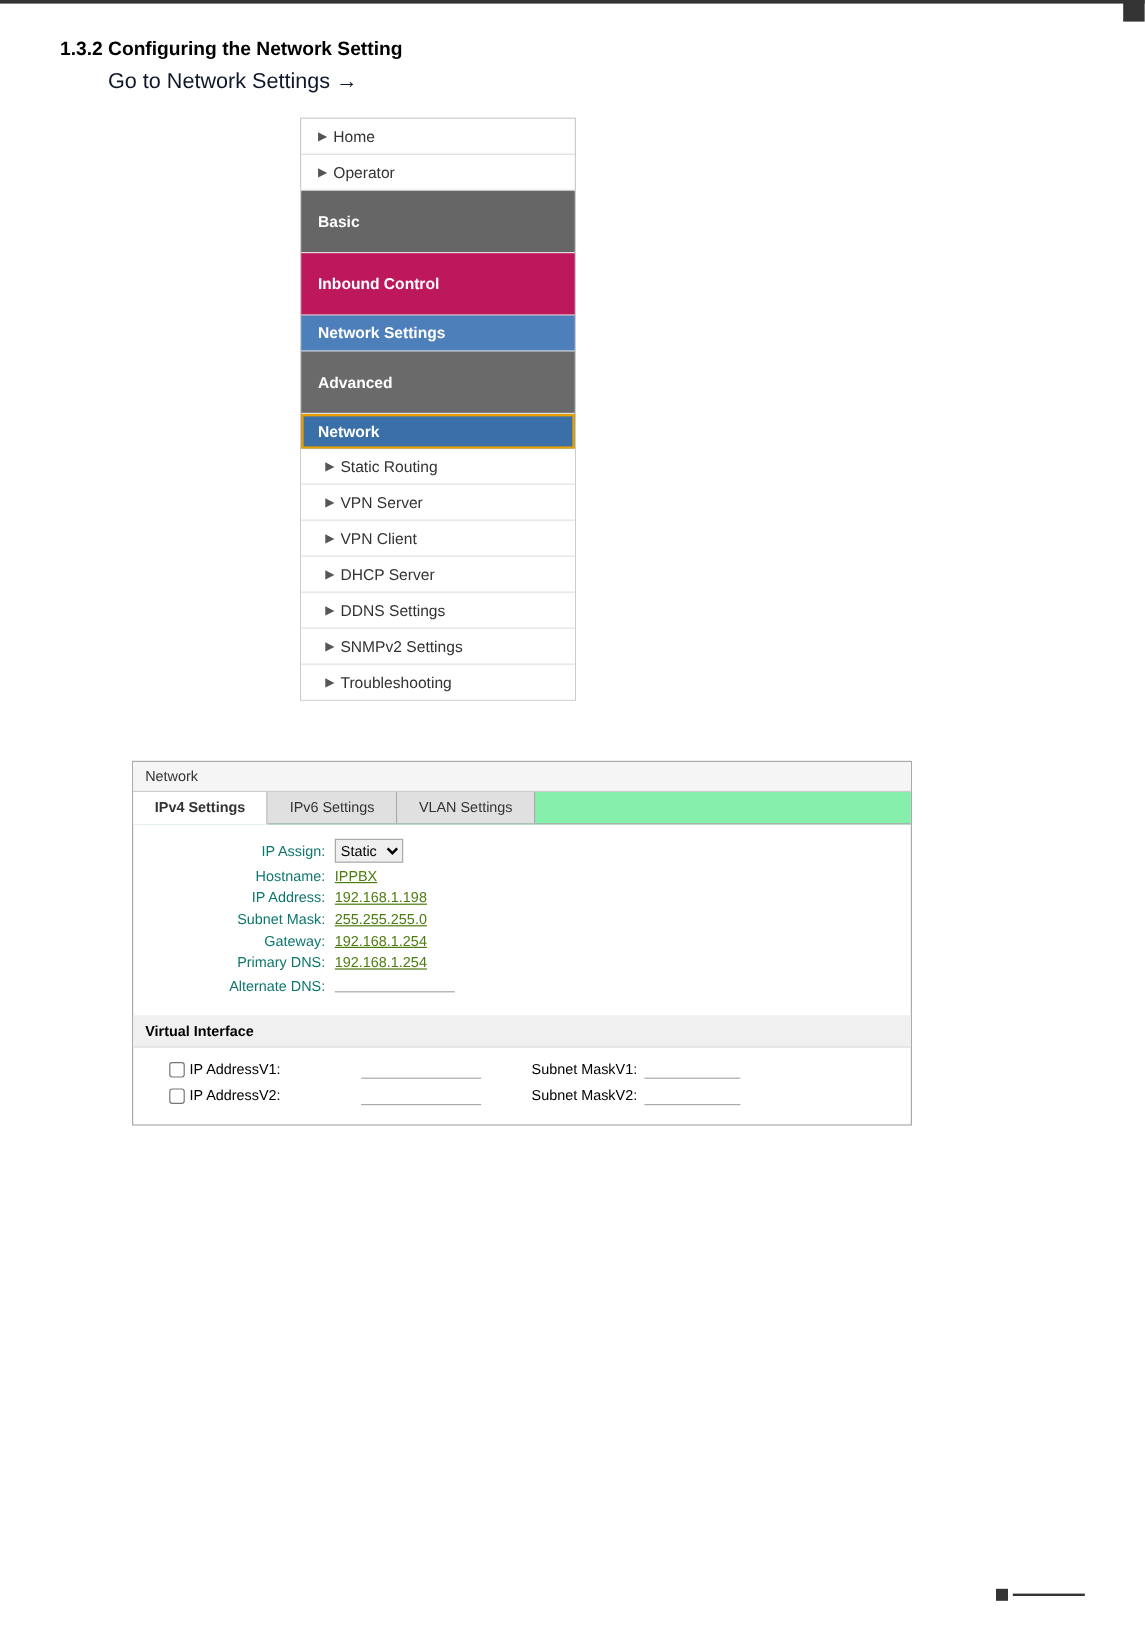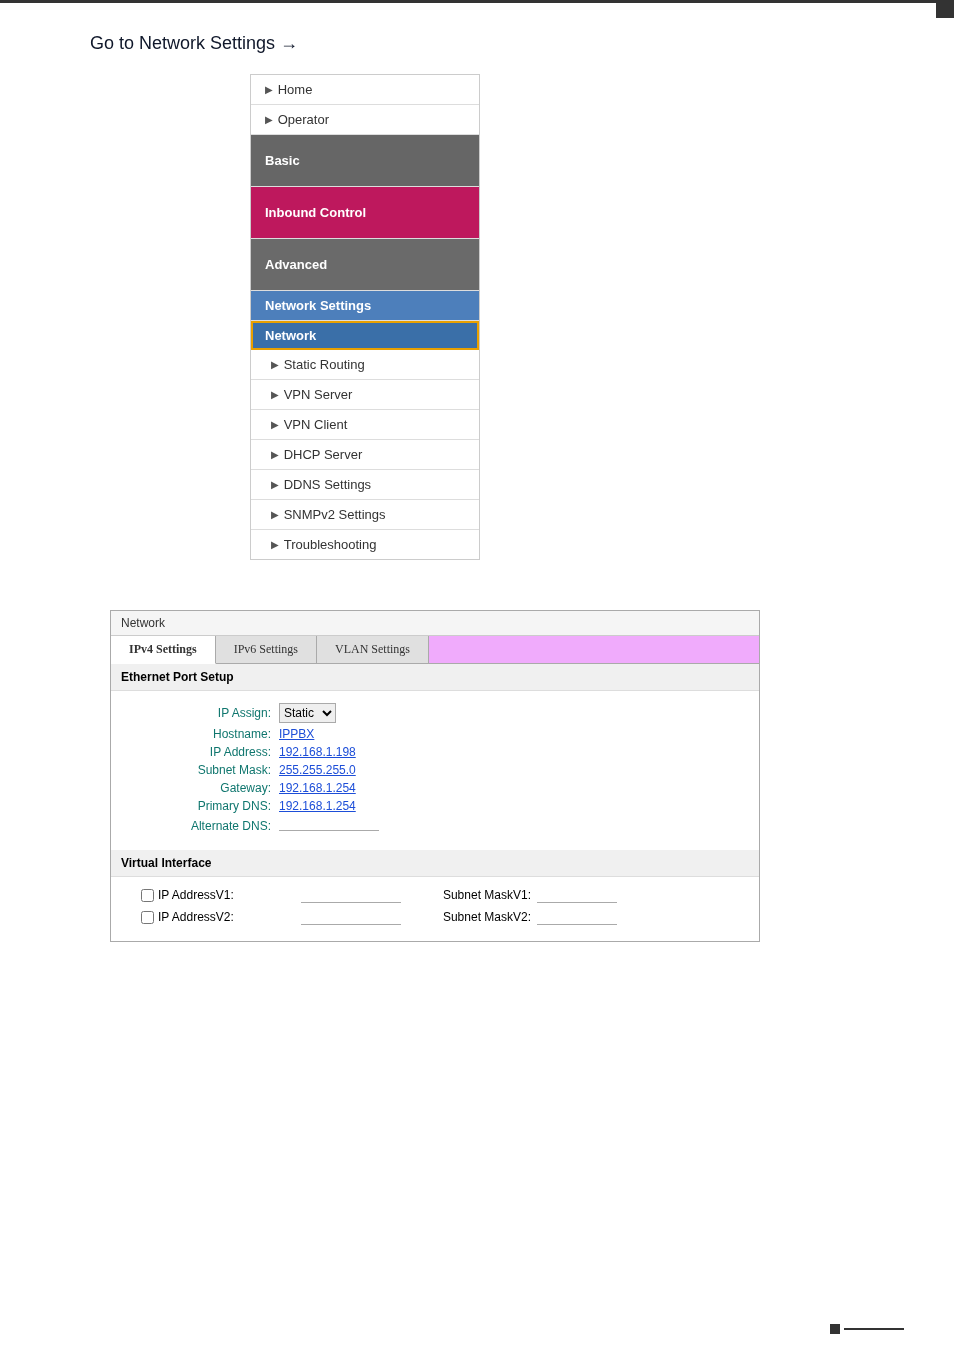"1.3.2 Configuring the Network Setting" div.section-heading { html: none -> <div>1.3.2 Configuring the Network Setting</div> }
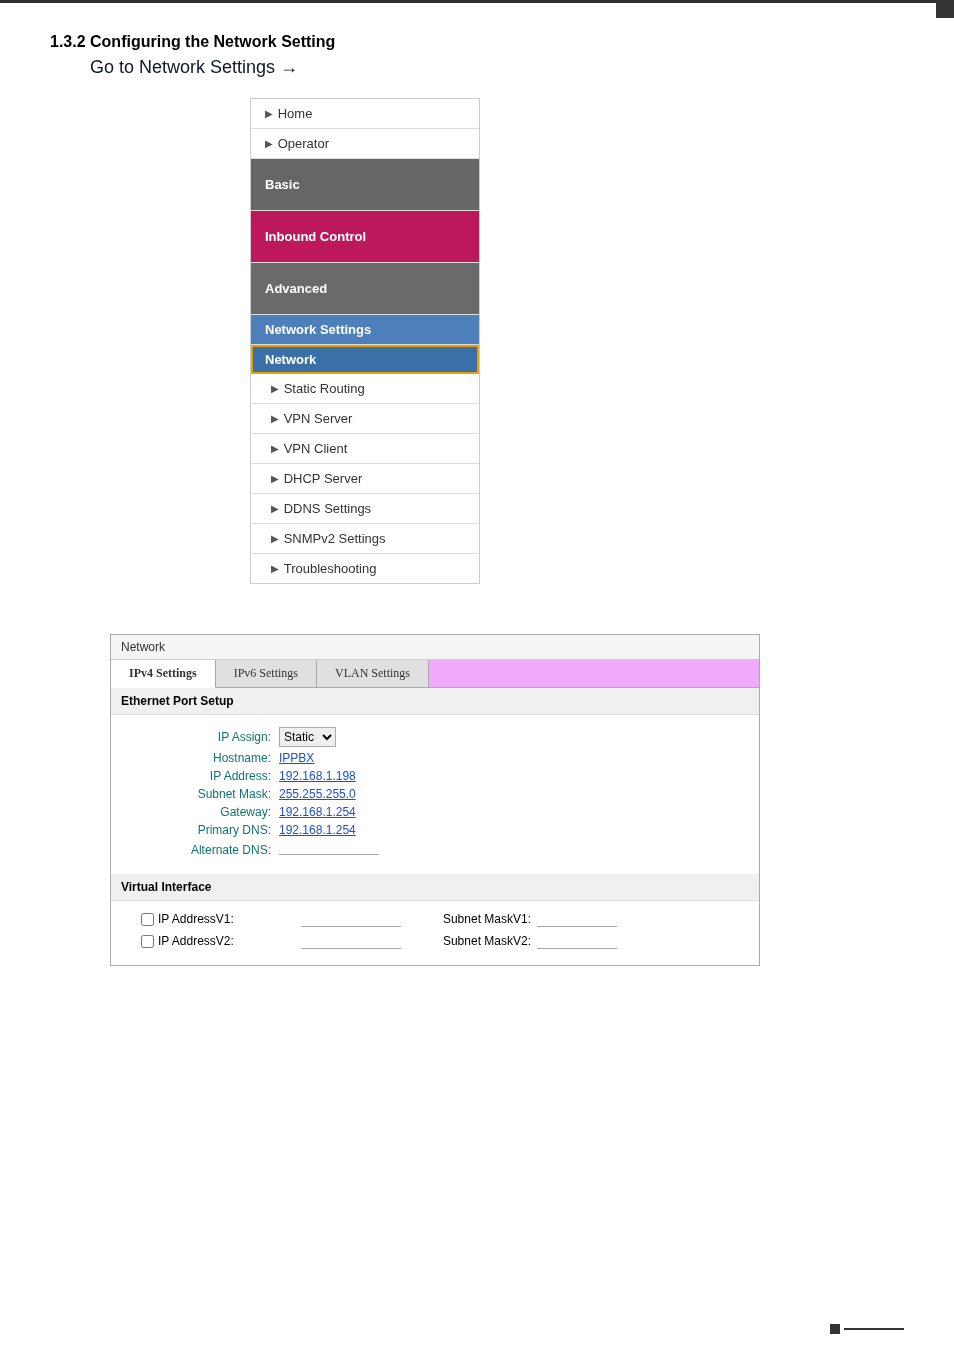"Advanced" div.nav-item { order: before "Network Settings" -> after "Network Settings" }
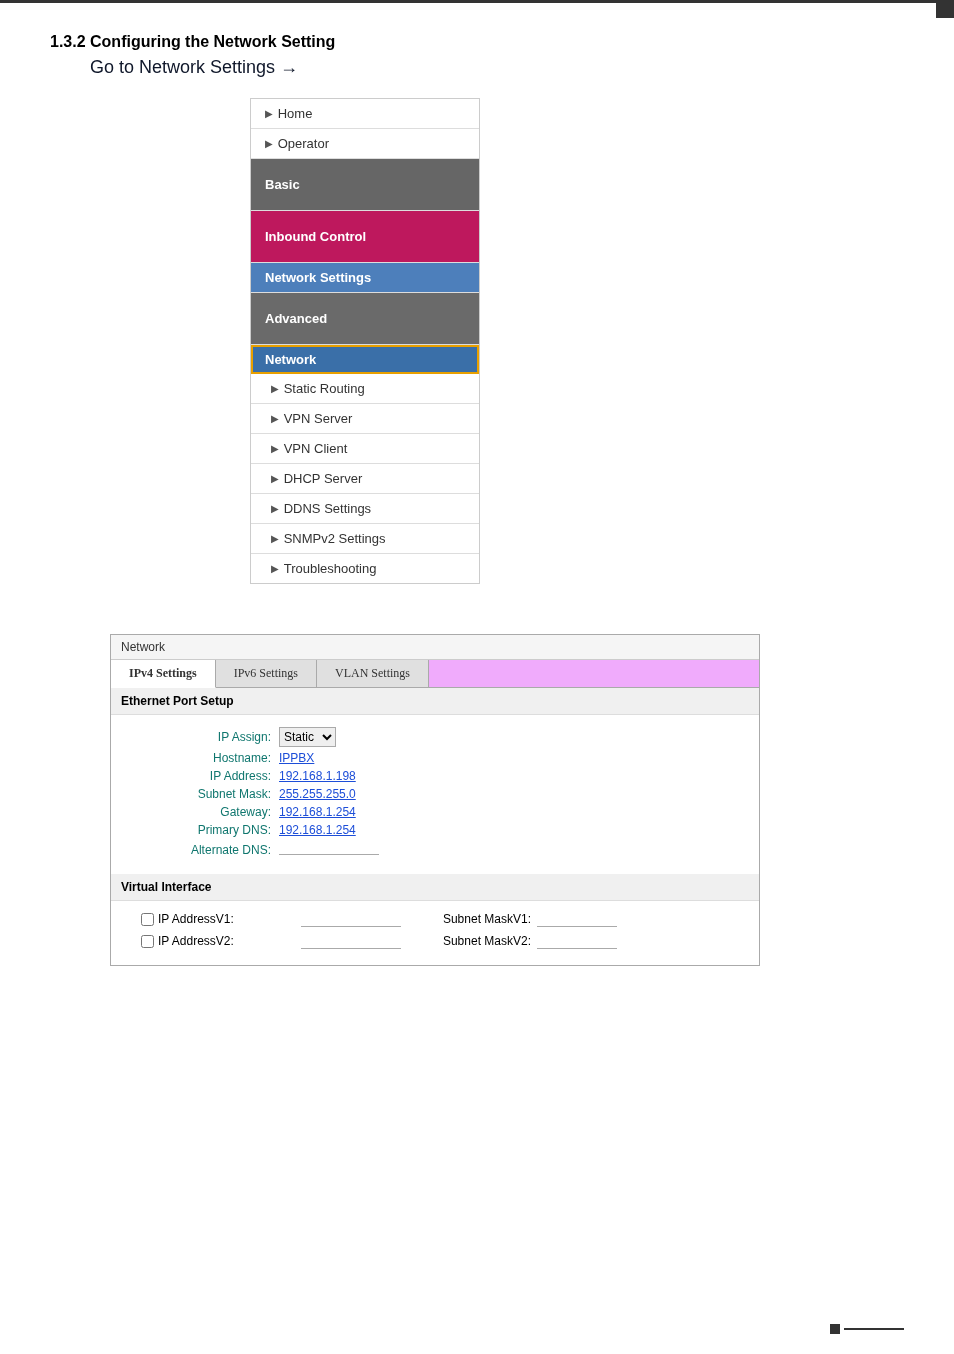"IPv4 Settings" .tabs-row { background: #f0abfc -> #86efac; font-family: Liberation Serif, serif -> none }
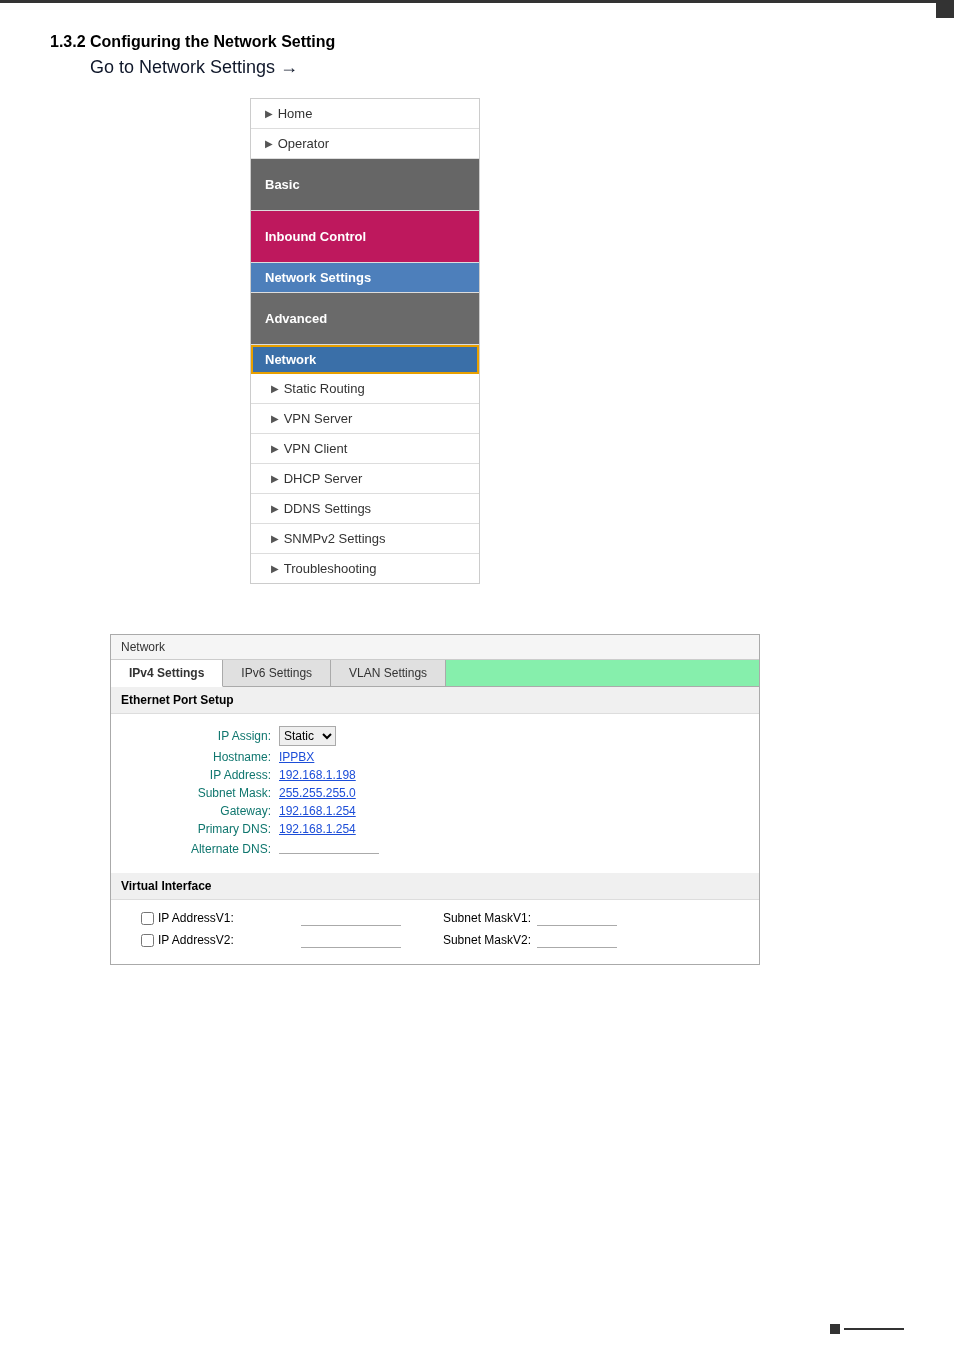"Ethernet Port Setup" div.section-label { html: <div>Ethernet Port Setup</div> -> none }
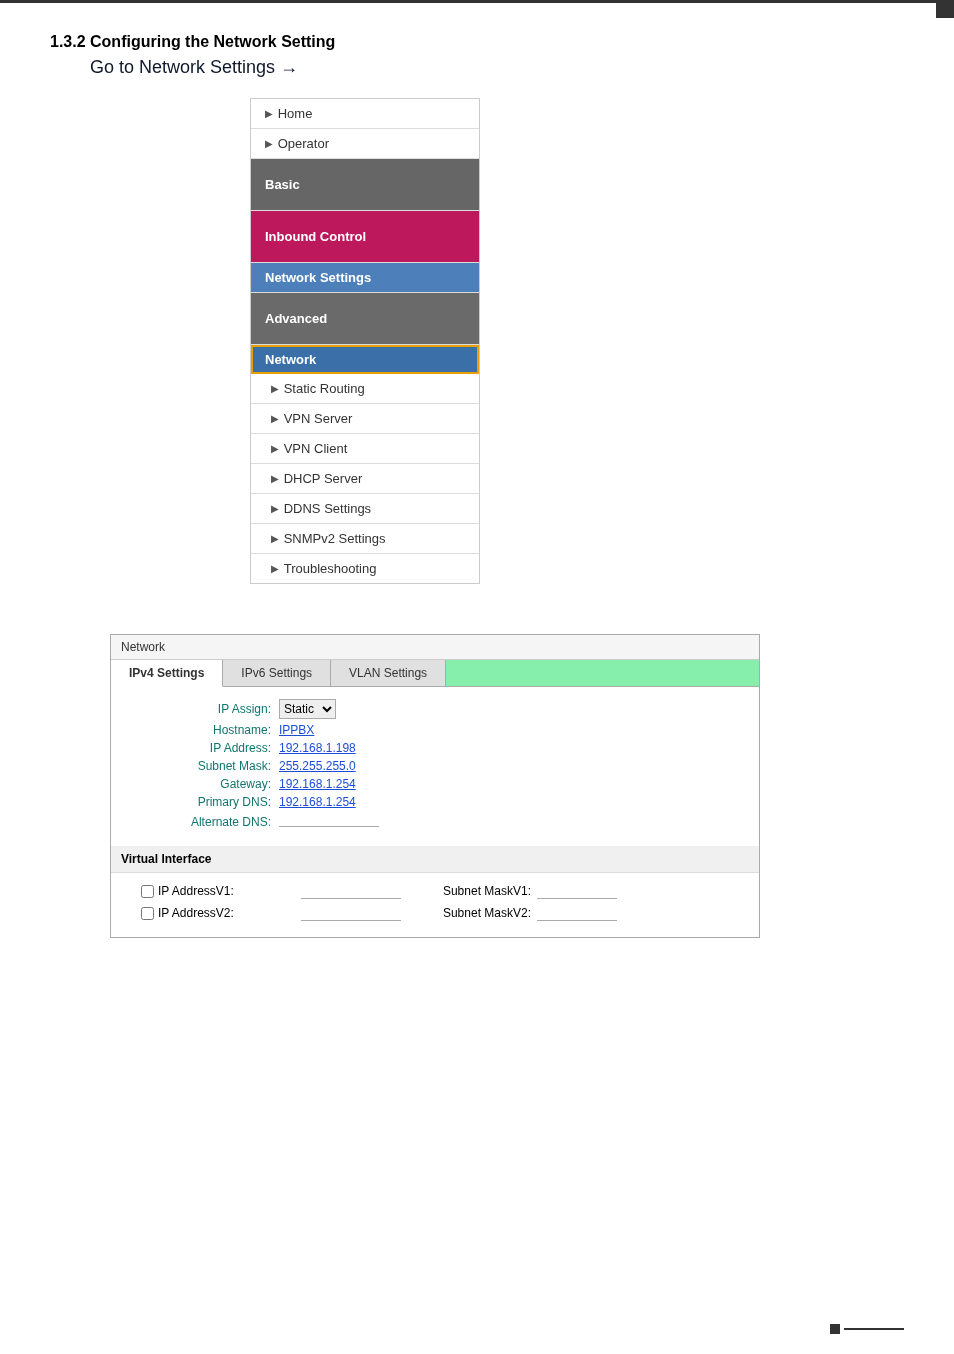"IPPBX" .form-value.link { color: #1d4ed8 -> #4d7c0f }
